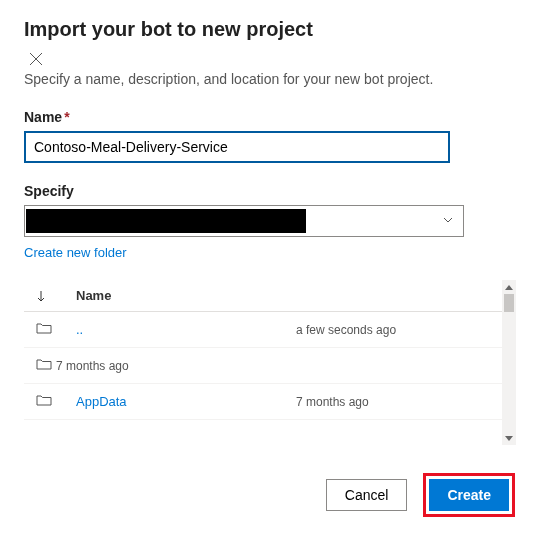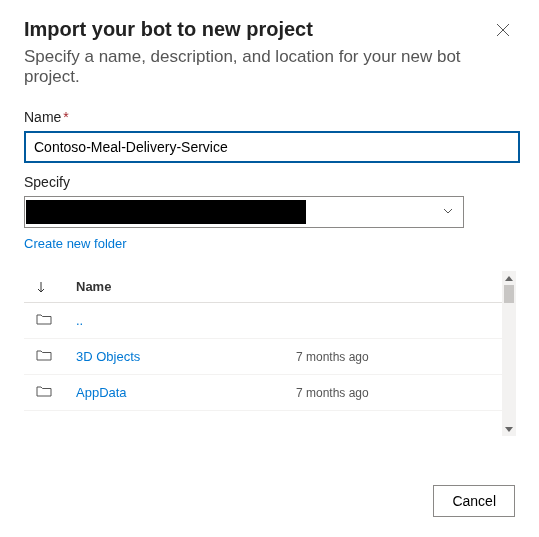"Import your bot to new" .header-row { flex-direction: none -> column }
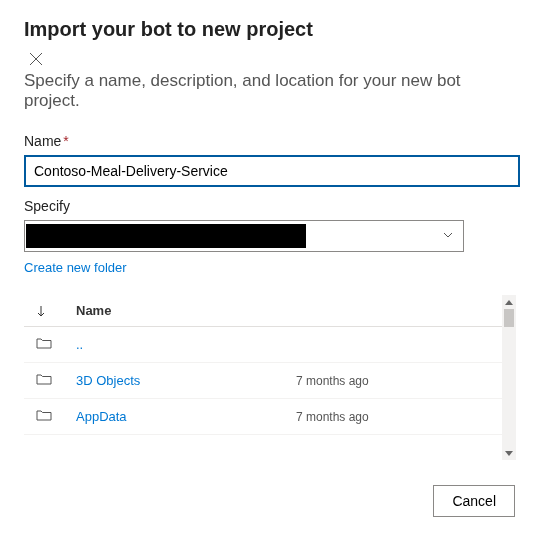"Specify a name, description, and" .subtitle { font-size: 17px -> 14px }
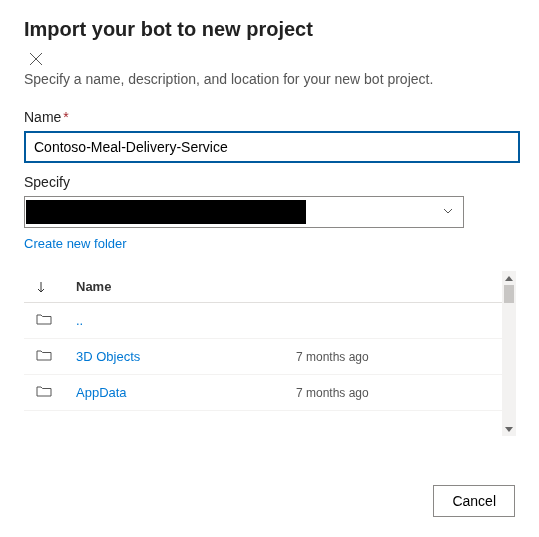"Name *" .field-label { font-weight: 400 -> 700 }
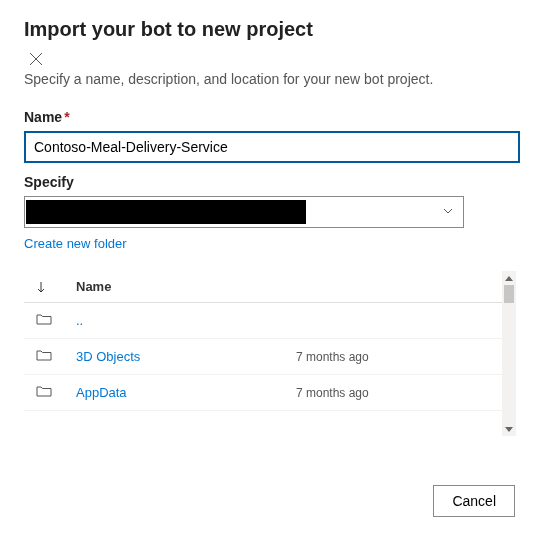"Contoso-Meal-Delivery-Service" .name-input { margin-bottom: 11px -> 20px; width: 496px -> 426px }
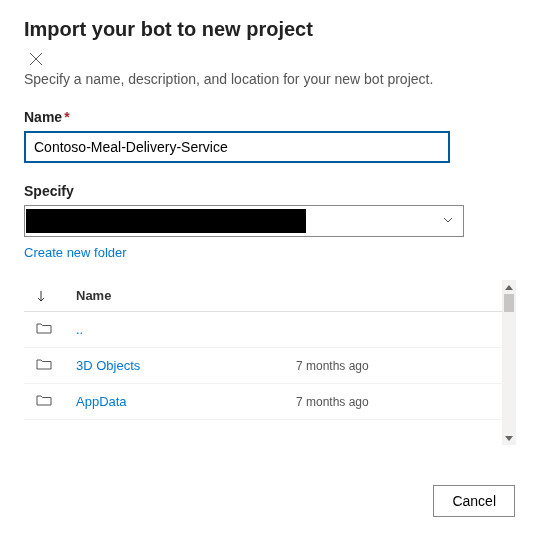"a few seconds ago" span.row-date { html: none -> <span>a few seconds ago</span> }
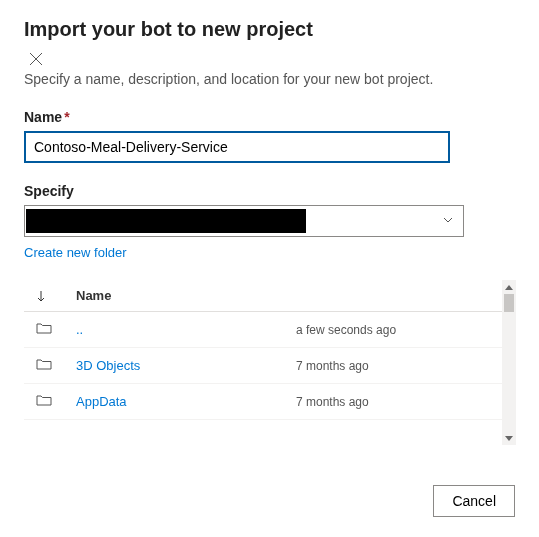"3D Objects" span.row-name { html: <span>3D Objects</span> -> none }
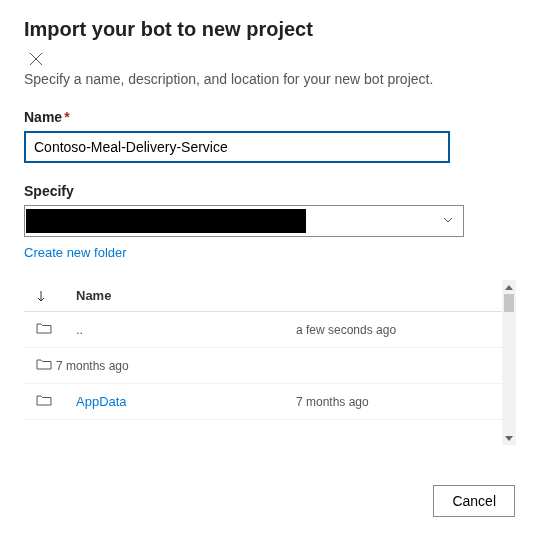"Create" div.btn-create-wrap { html: none -> <div> <button>Create</button> </div> }
